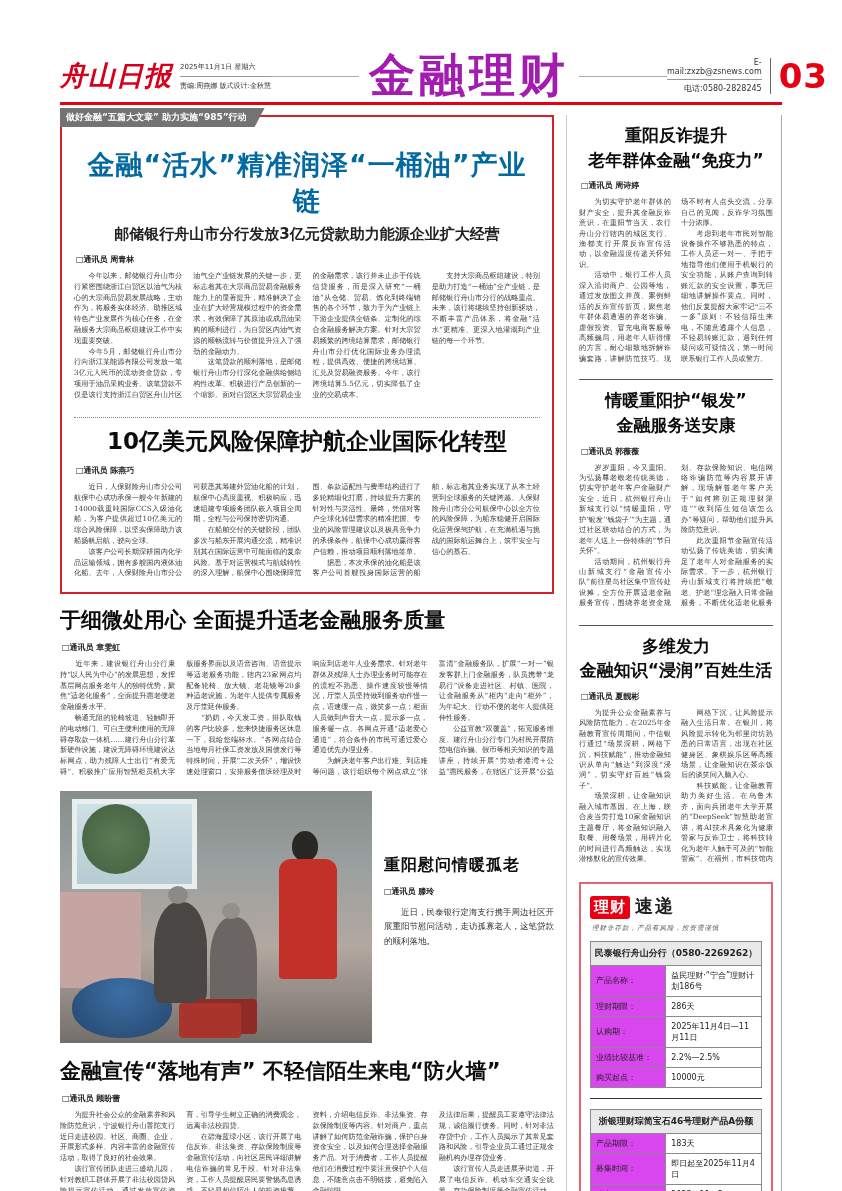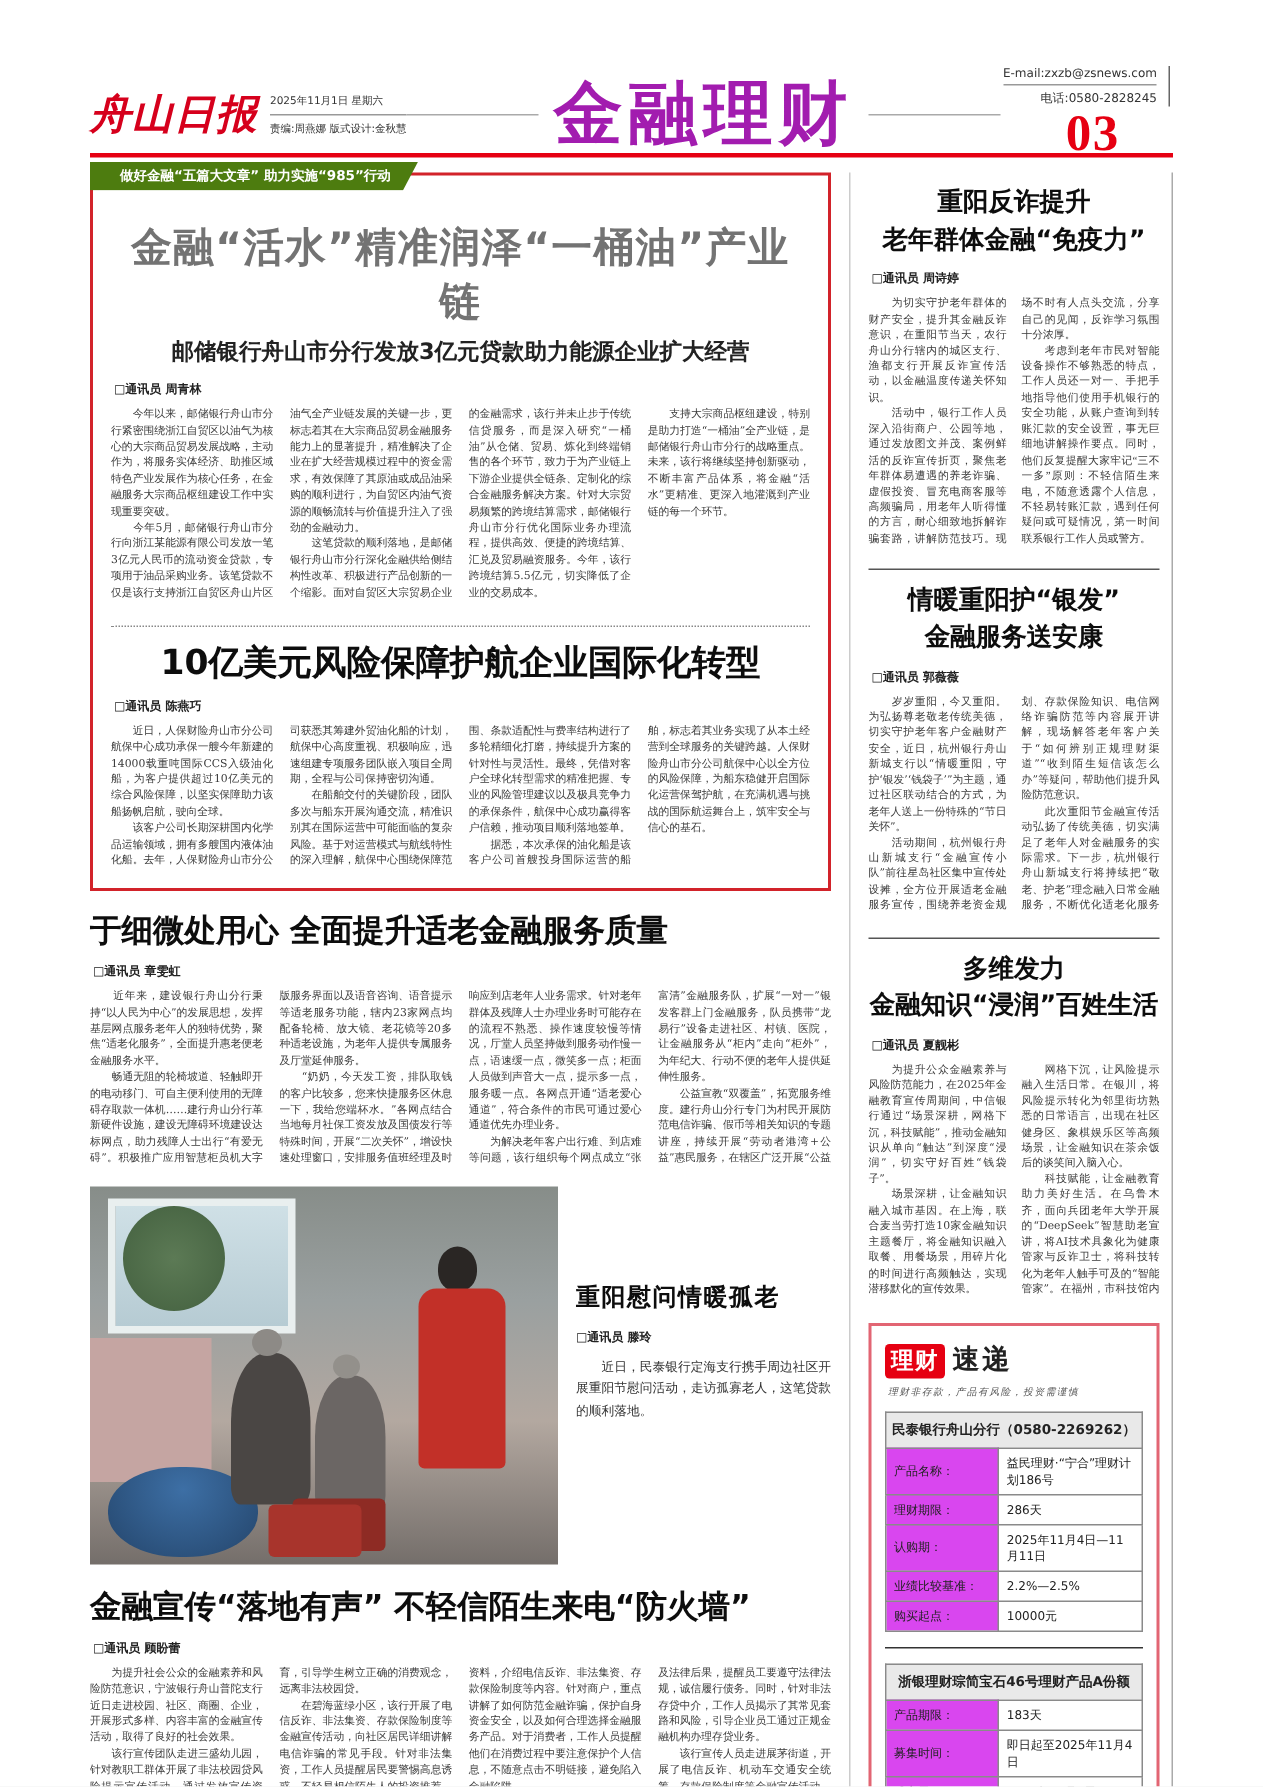"E-mail:zxzb@zsnews.com" .header-right { flex-direction: column -> none }
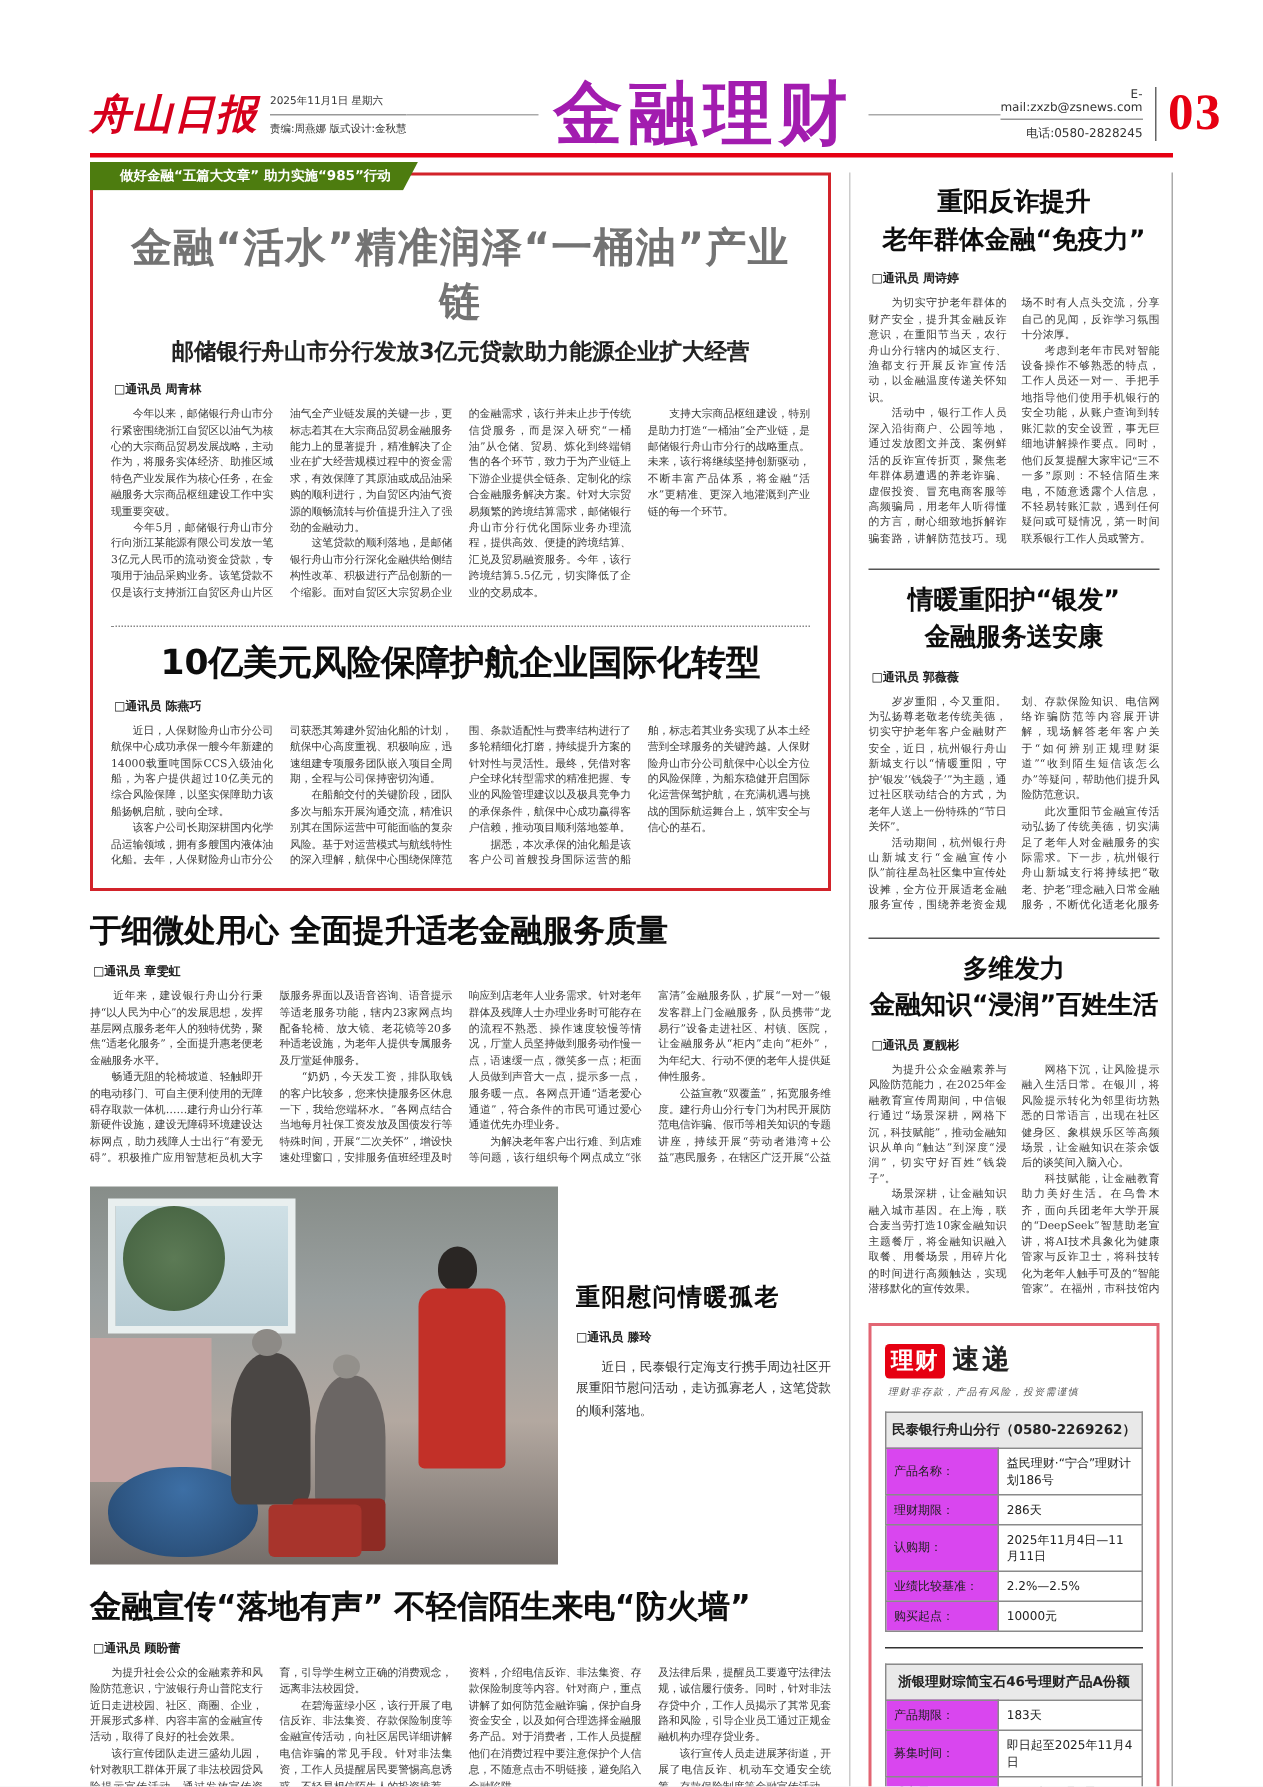"03" .pageno { font-family: Liberation Serif, serif -> none }
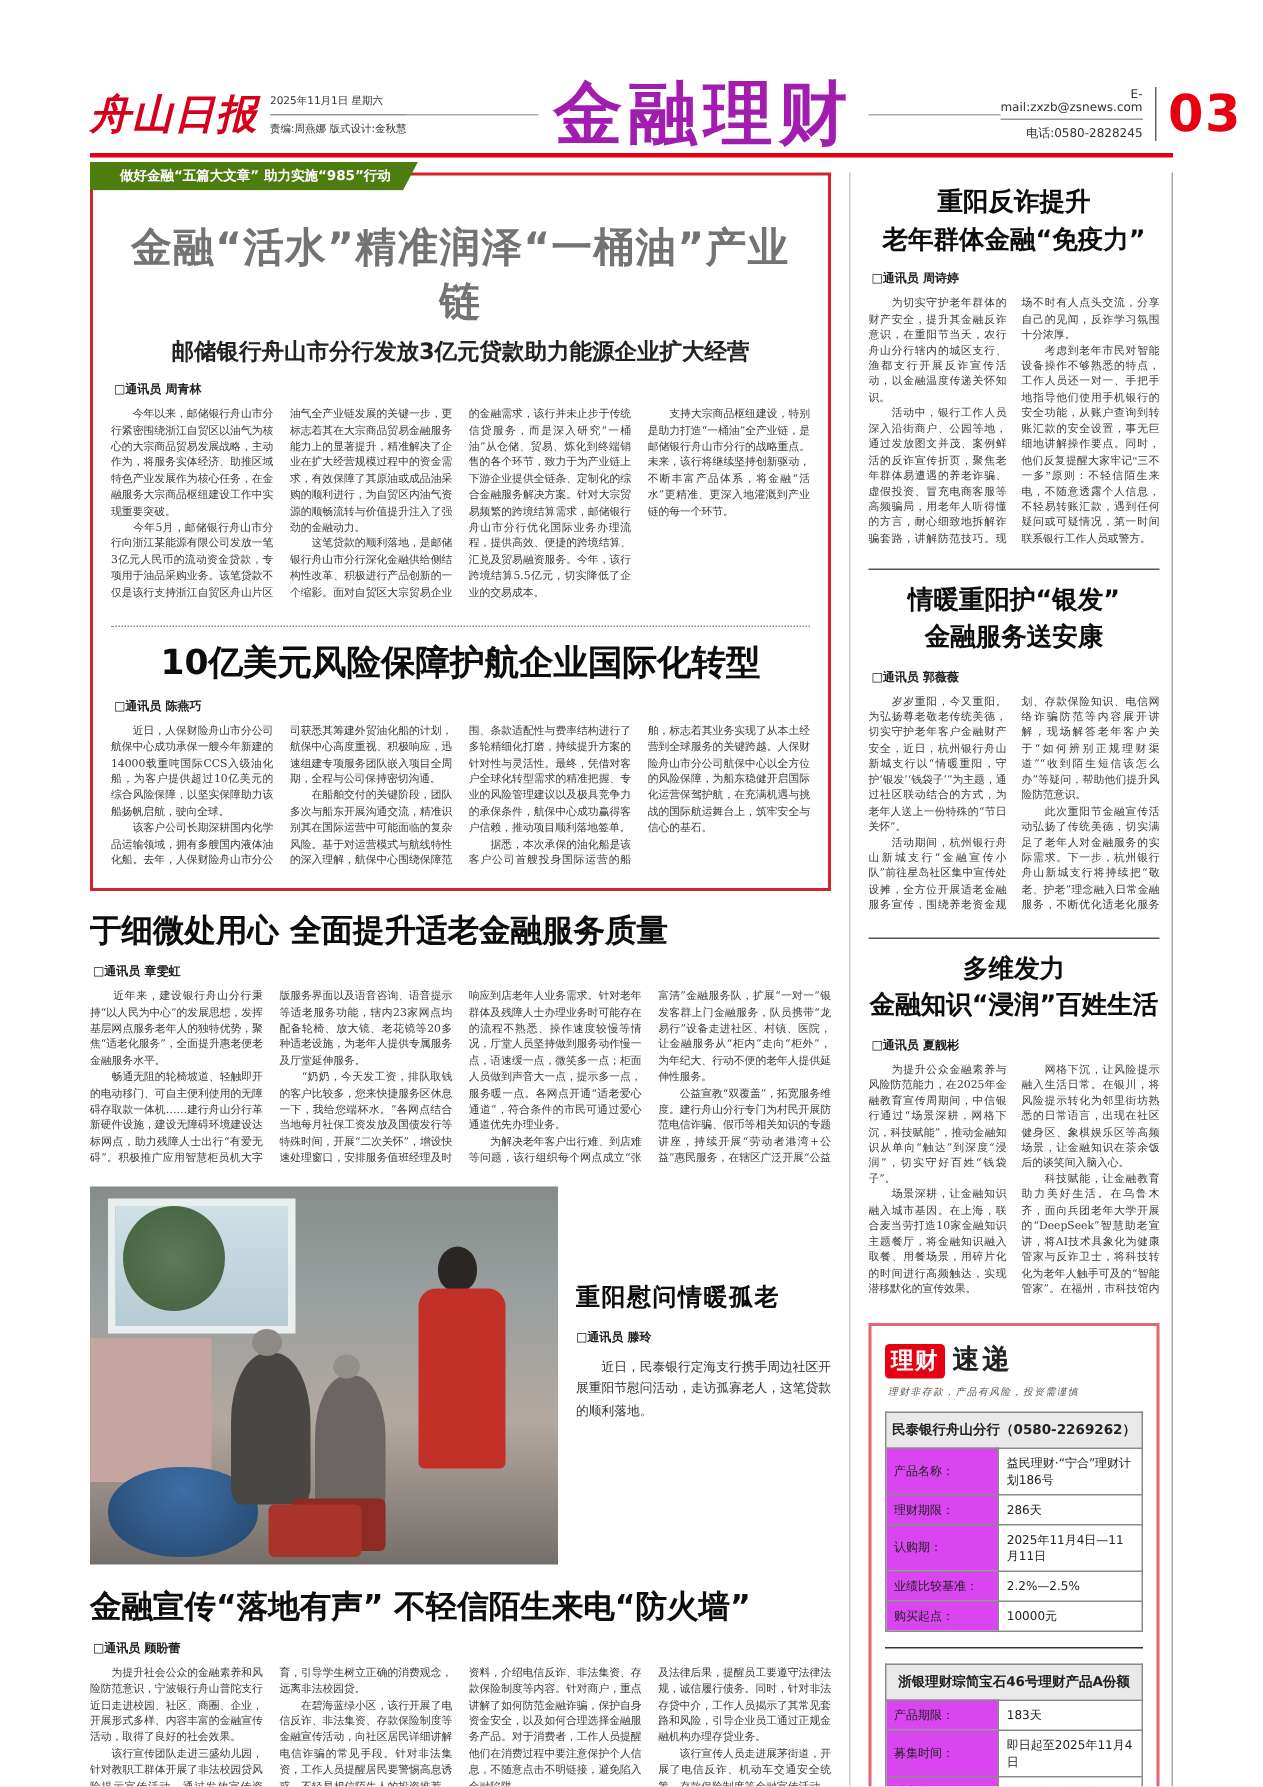"做好金融“五篇大文章” 助力实施“985”行动" .tag { background: #4d7c0f -> #737373; padding: 3px 18px 3px 20px -> 3px 18px 3px 6px }
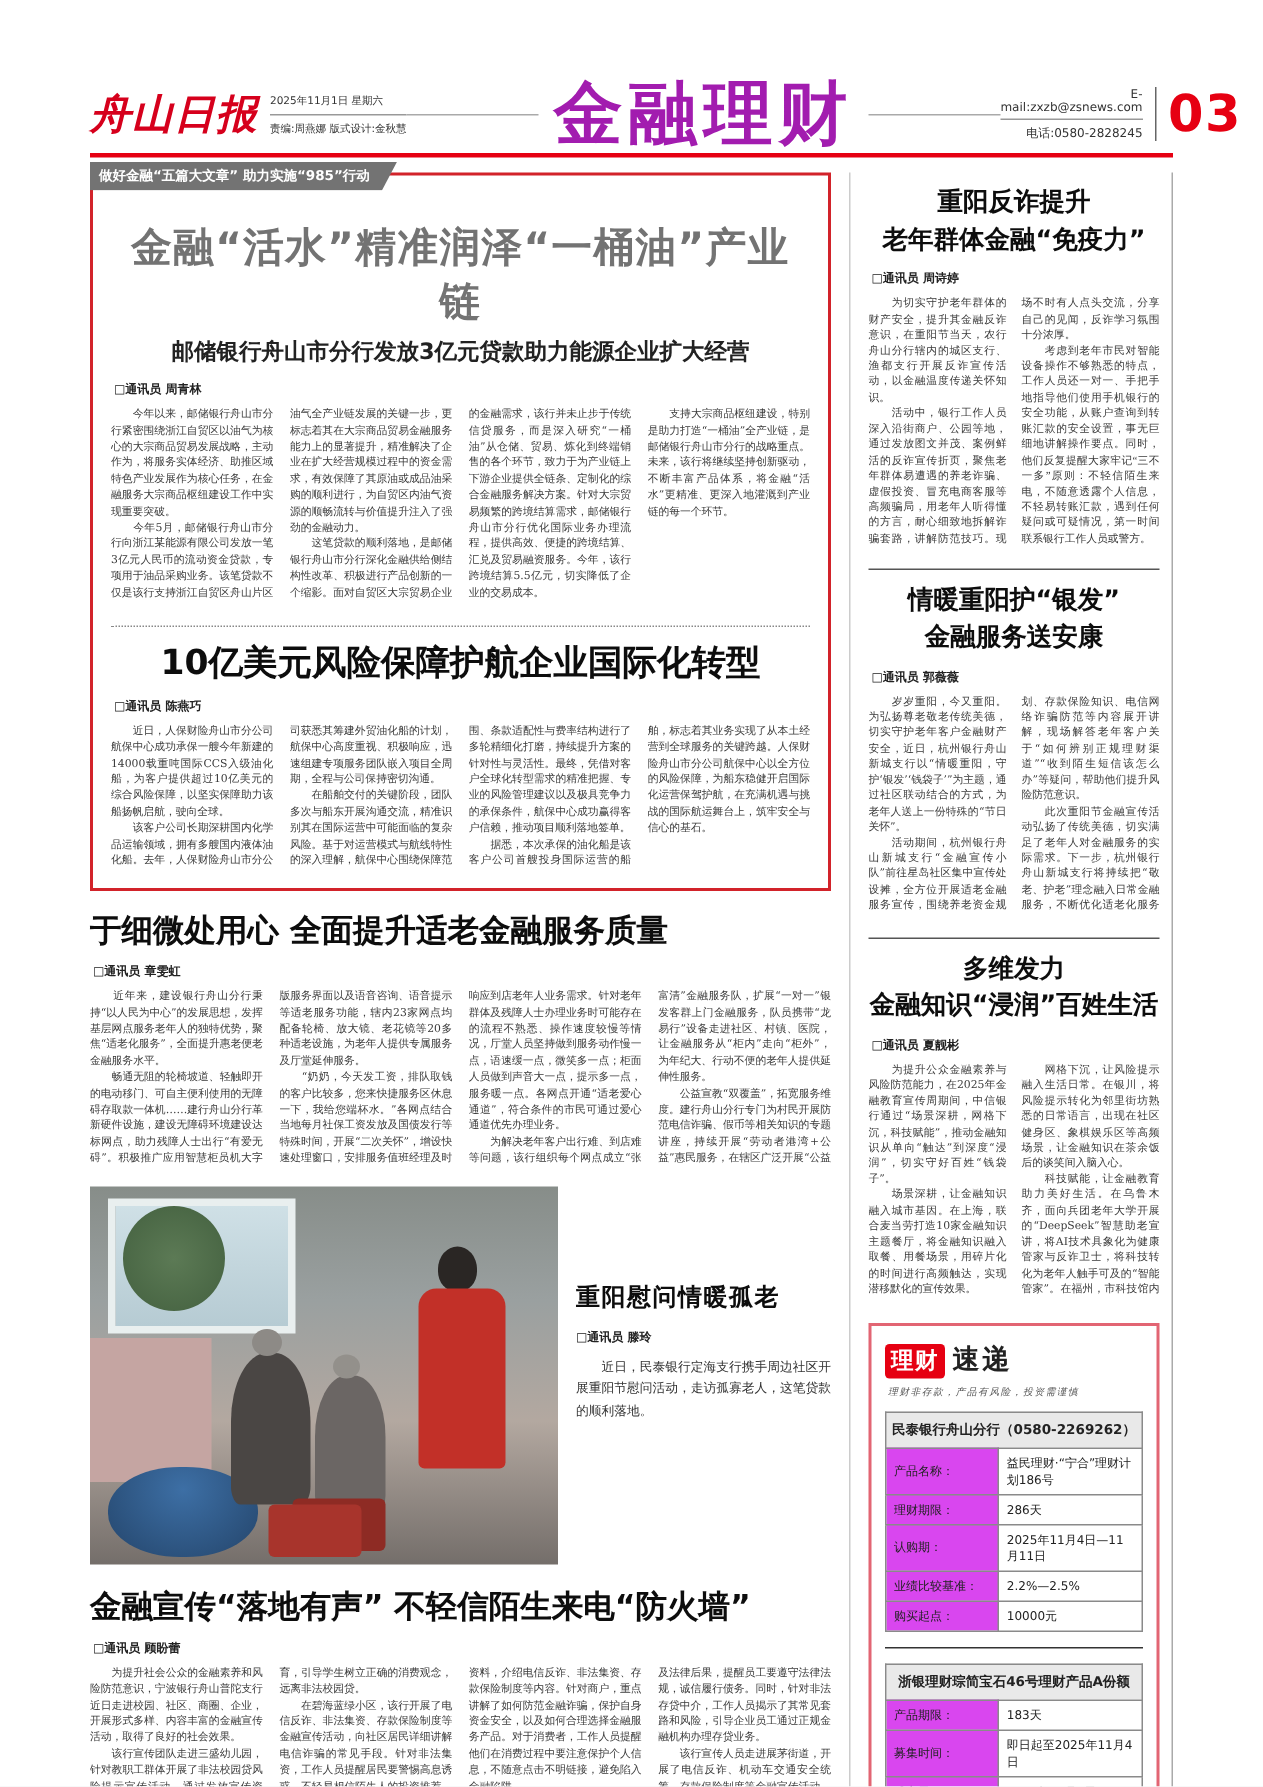"金融“活水”精准润泽“一桶油”产业链" .headline-xl { color: #737373 -> #0369a1 }
